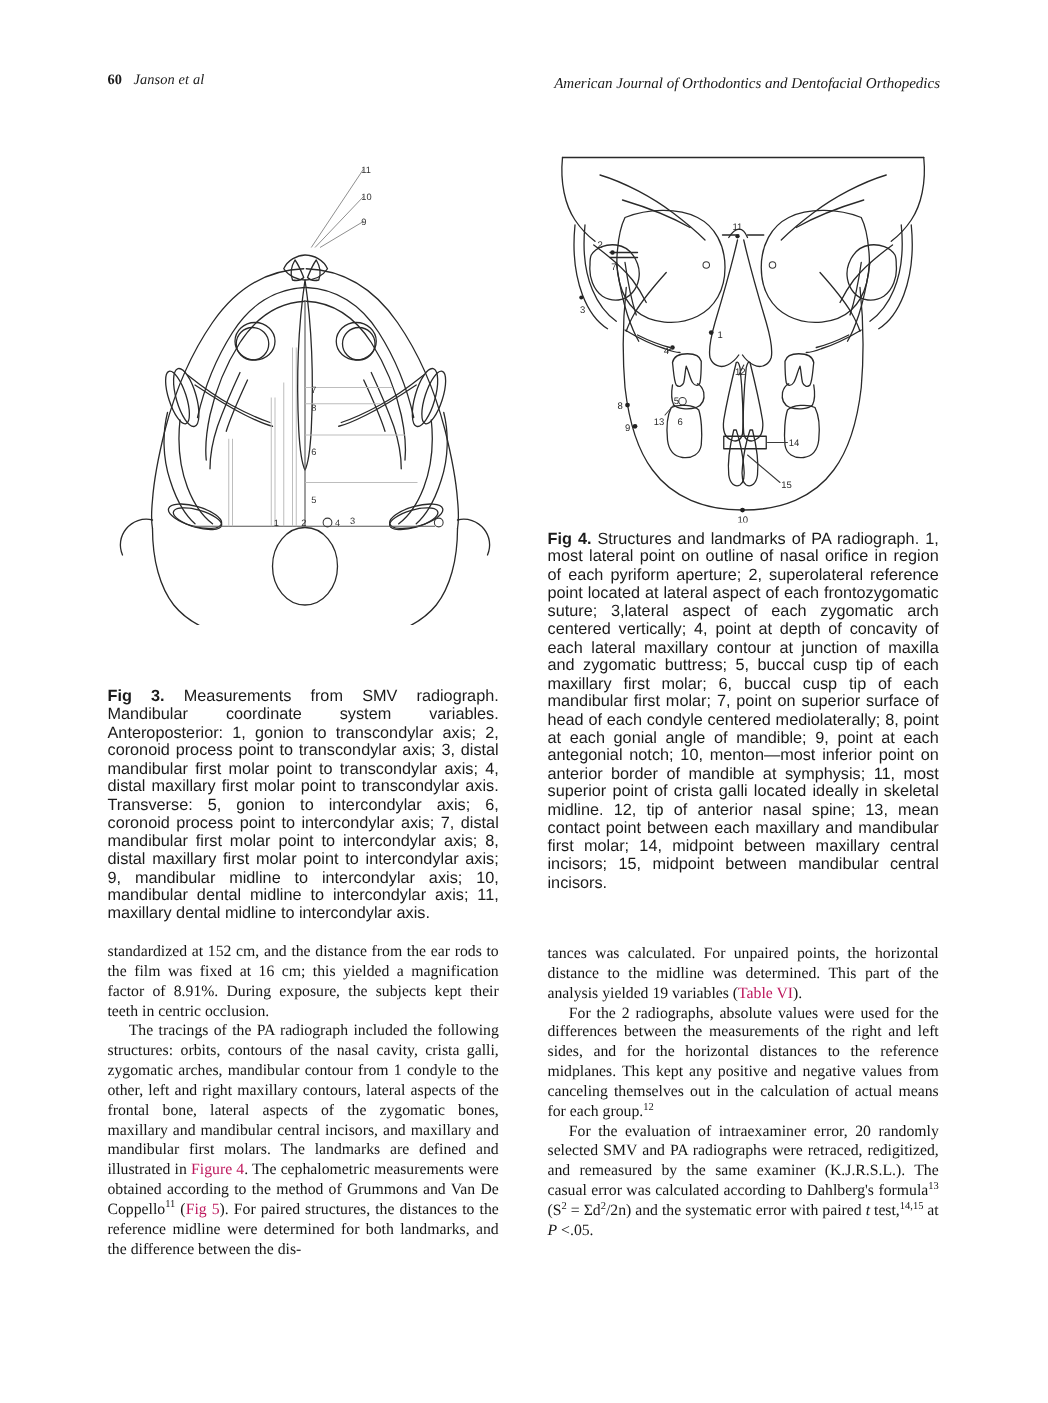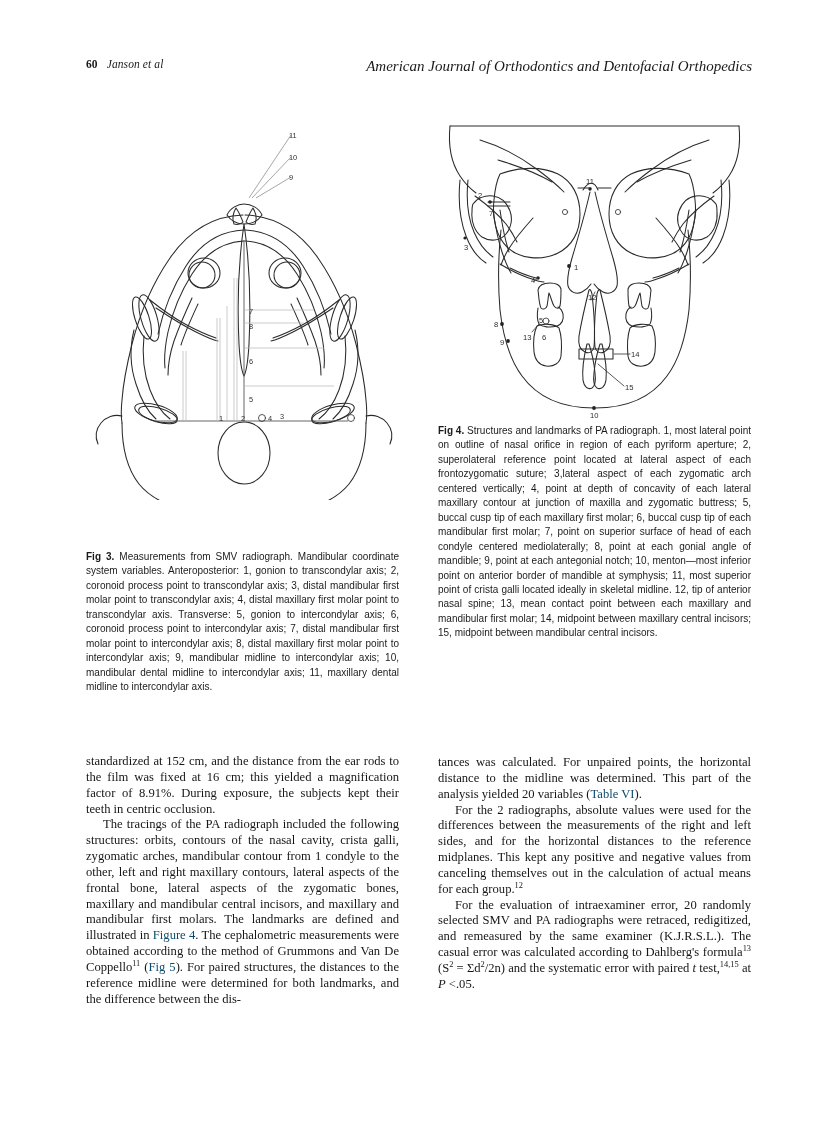"American Journal of Orthodontics and" .rh-right { font-size: 15px -> 12px }
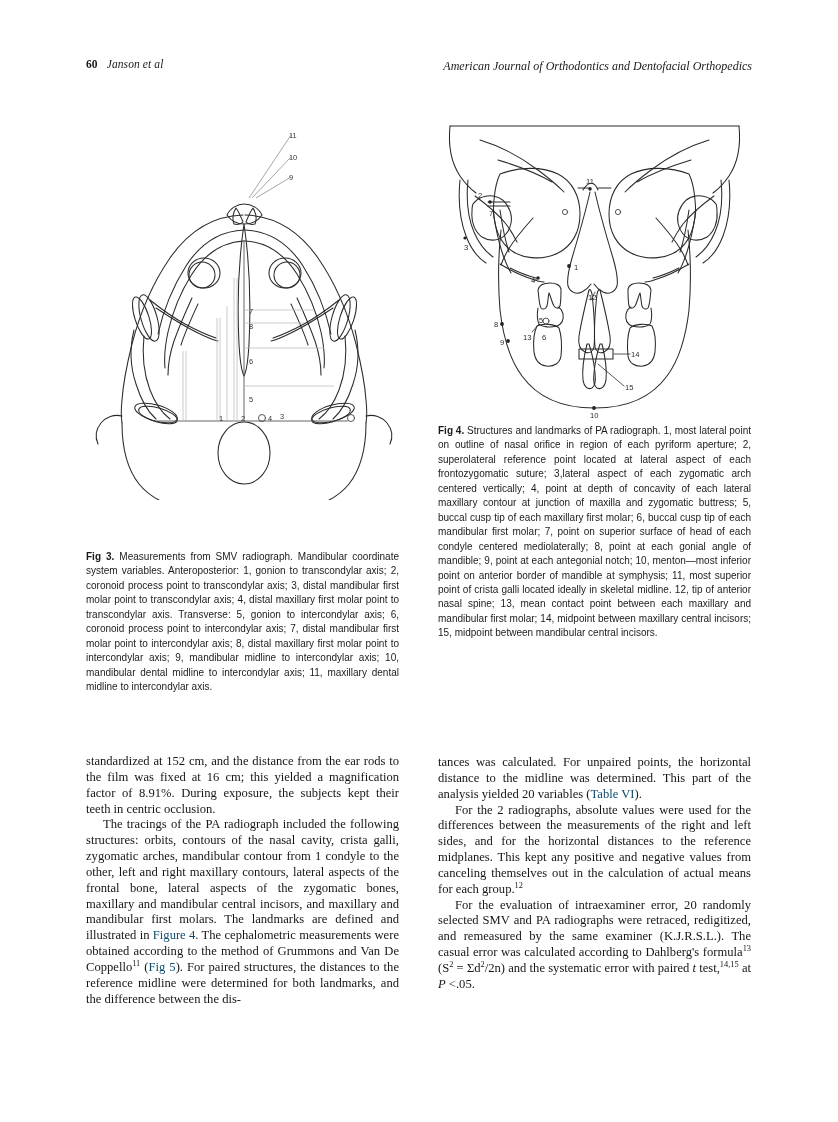"Fig 4. Structures and landmarks" .caption { font-size: 10px -> 13px }
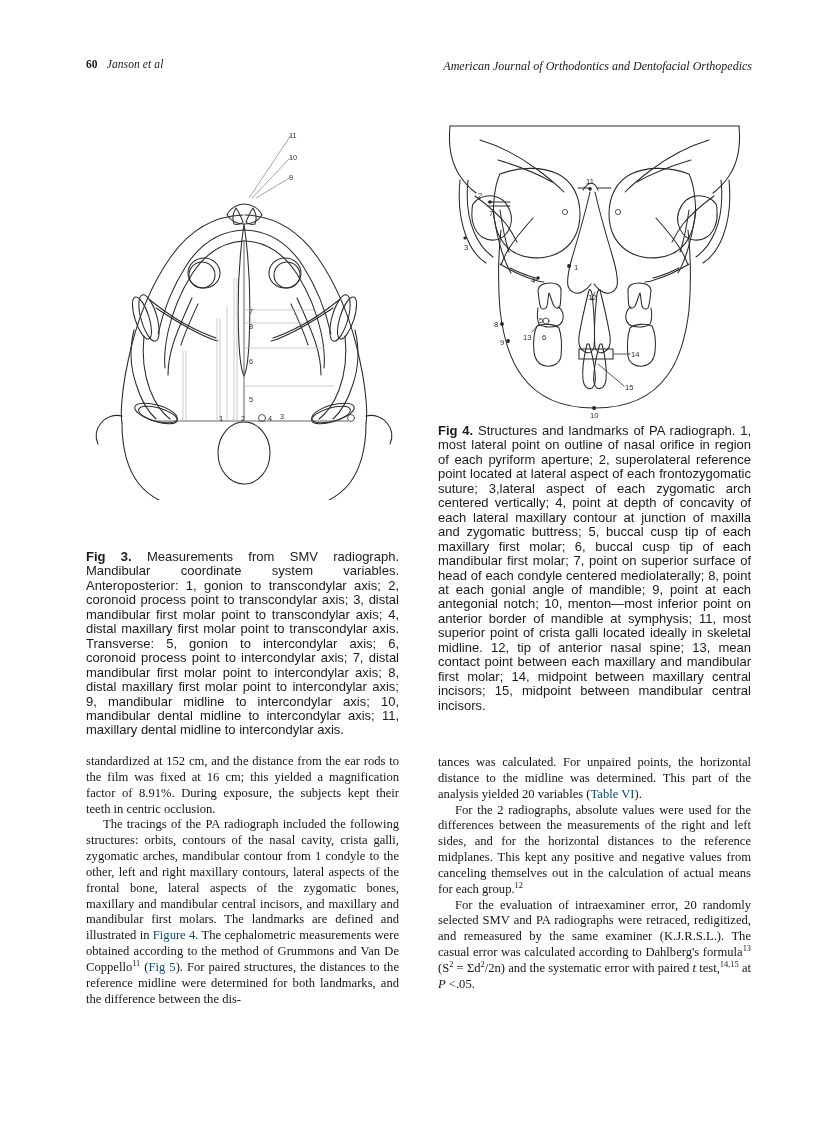"tances was calculated. For unpaired" span { text: 20 -> 19 }
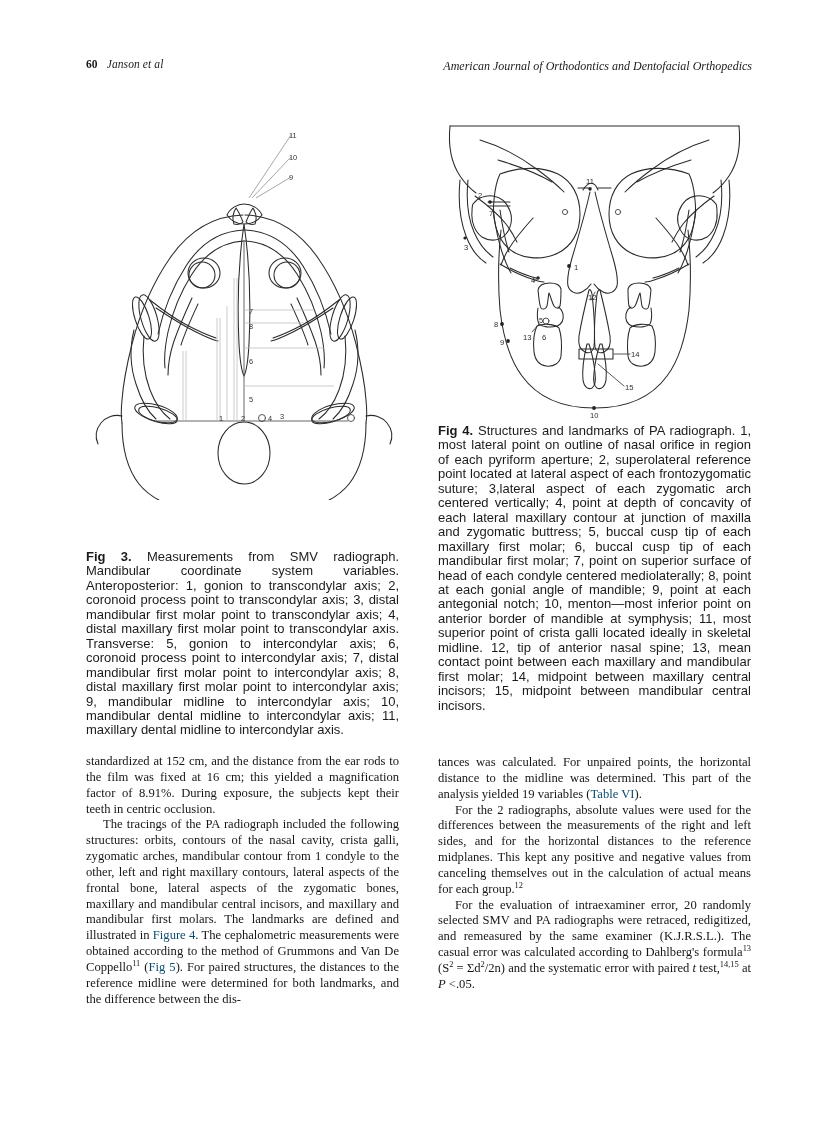"Table VI" .xref { color: #0c4a6e -> #be185d }
